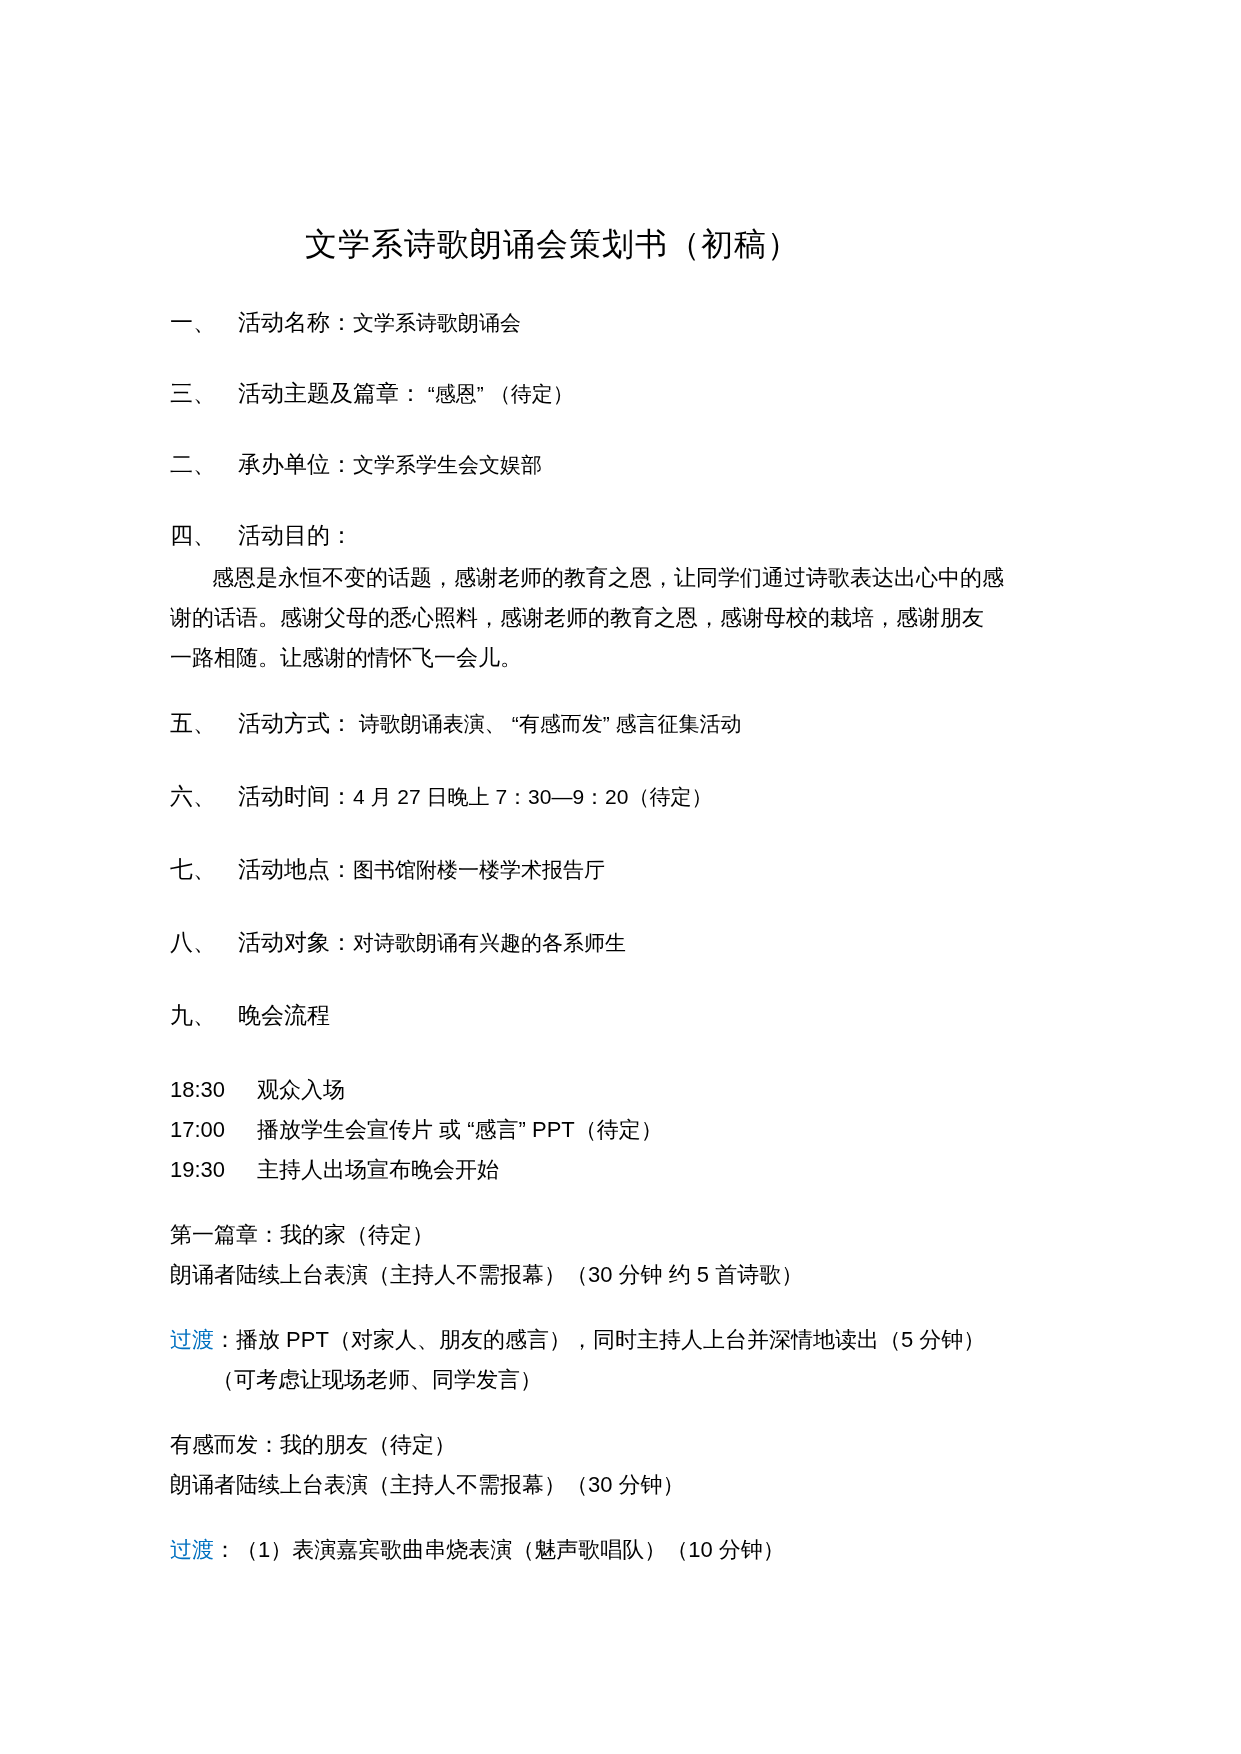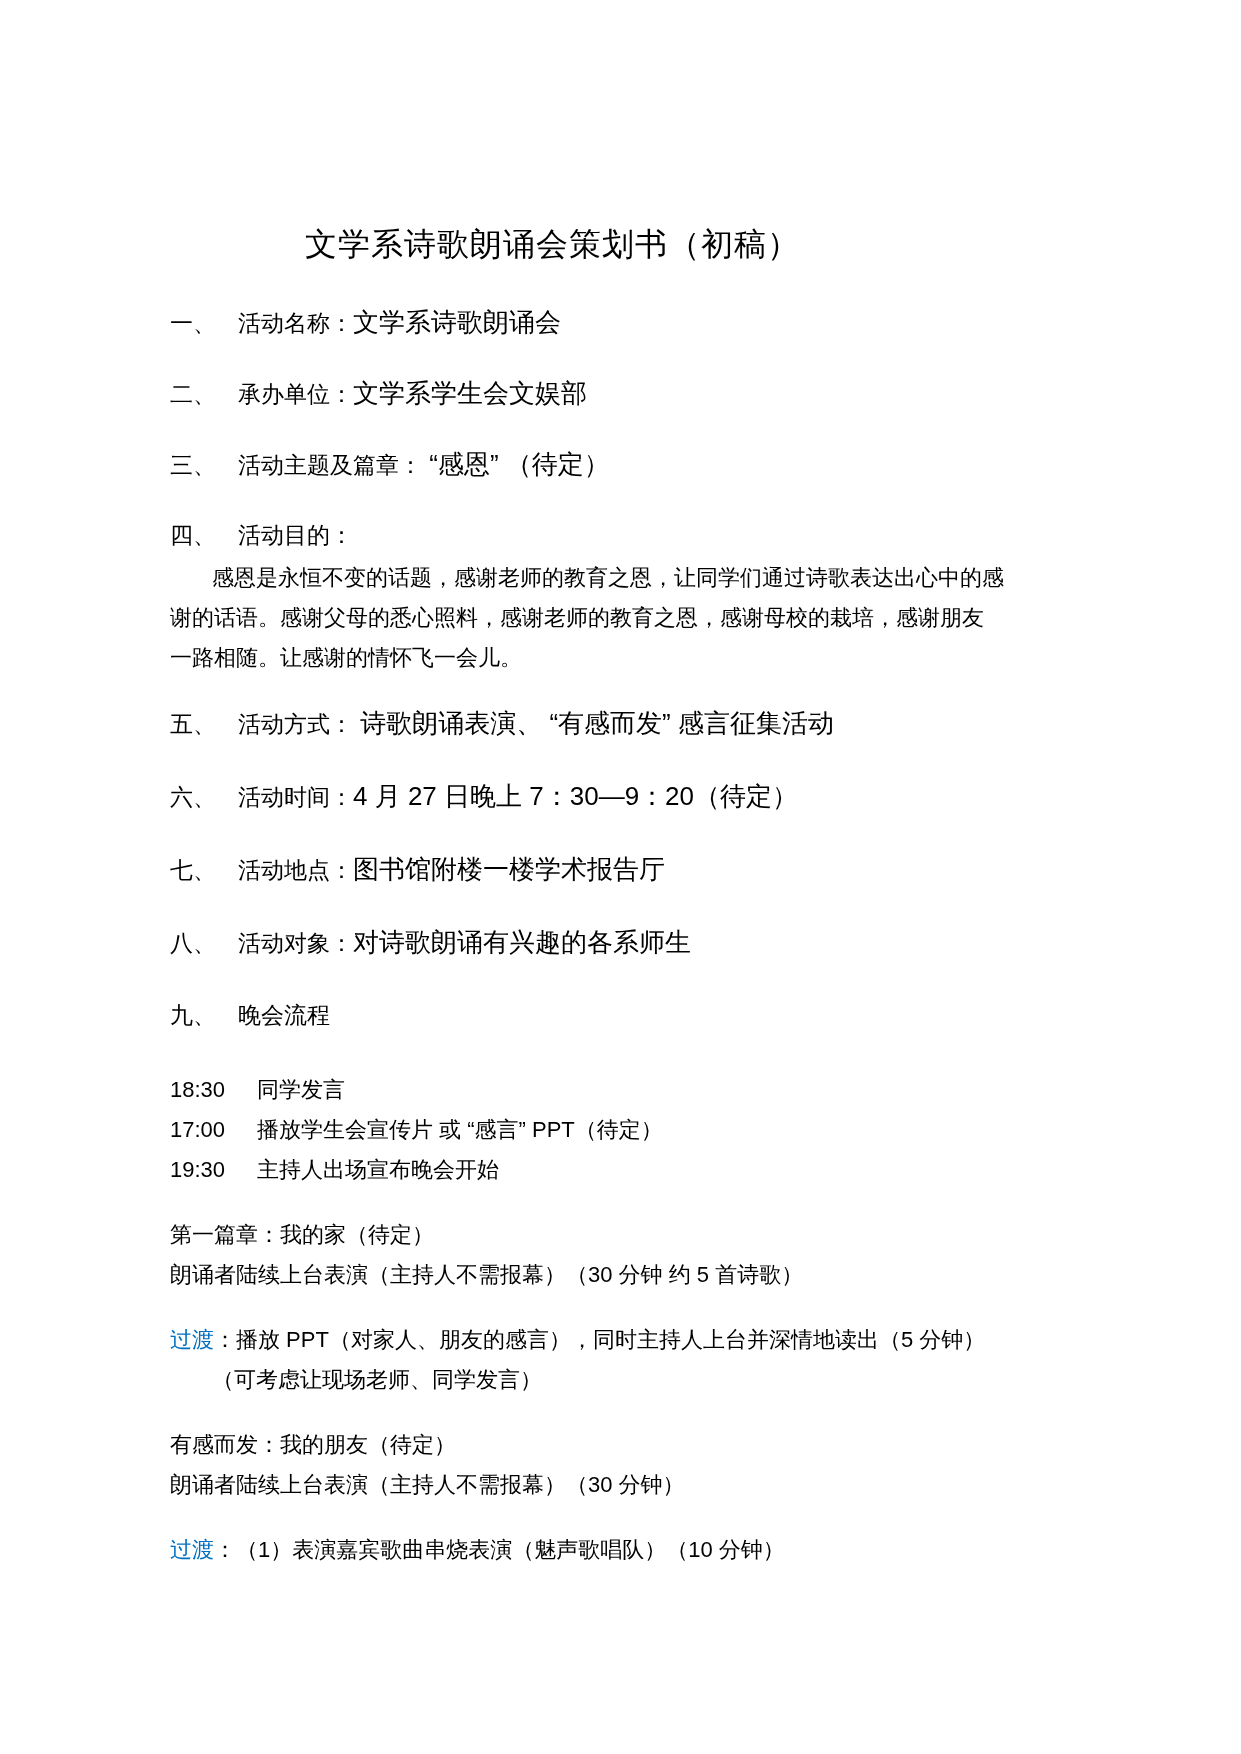"文学系诗歌朗诵会" .item-content { font-size: 26px -> 21px }
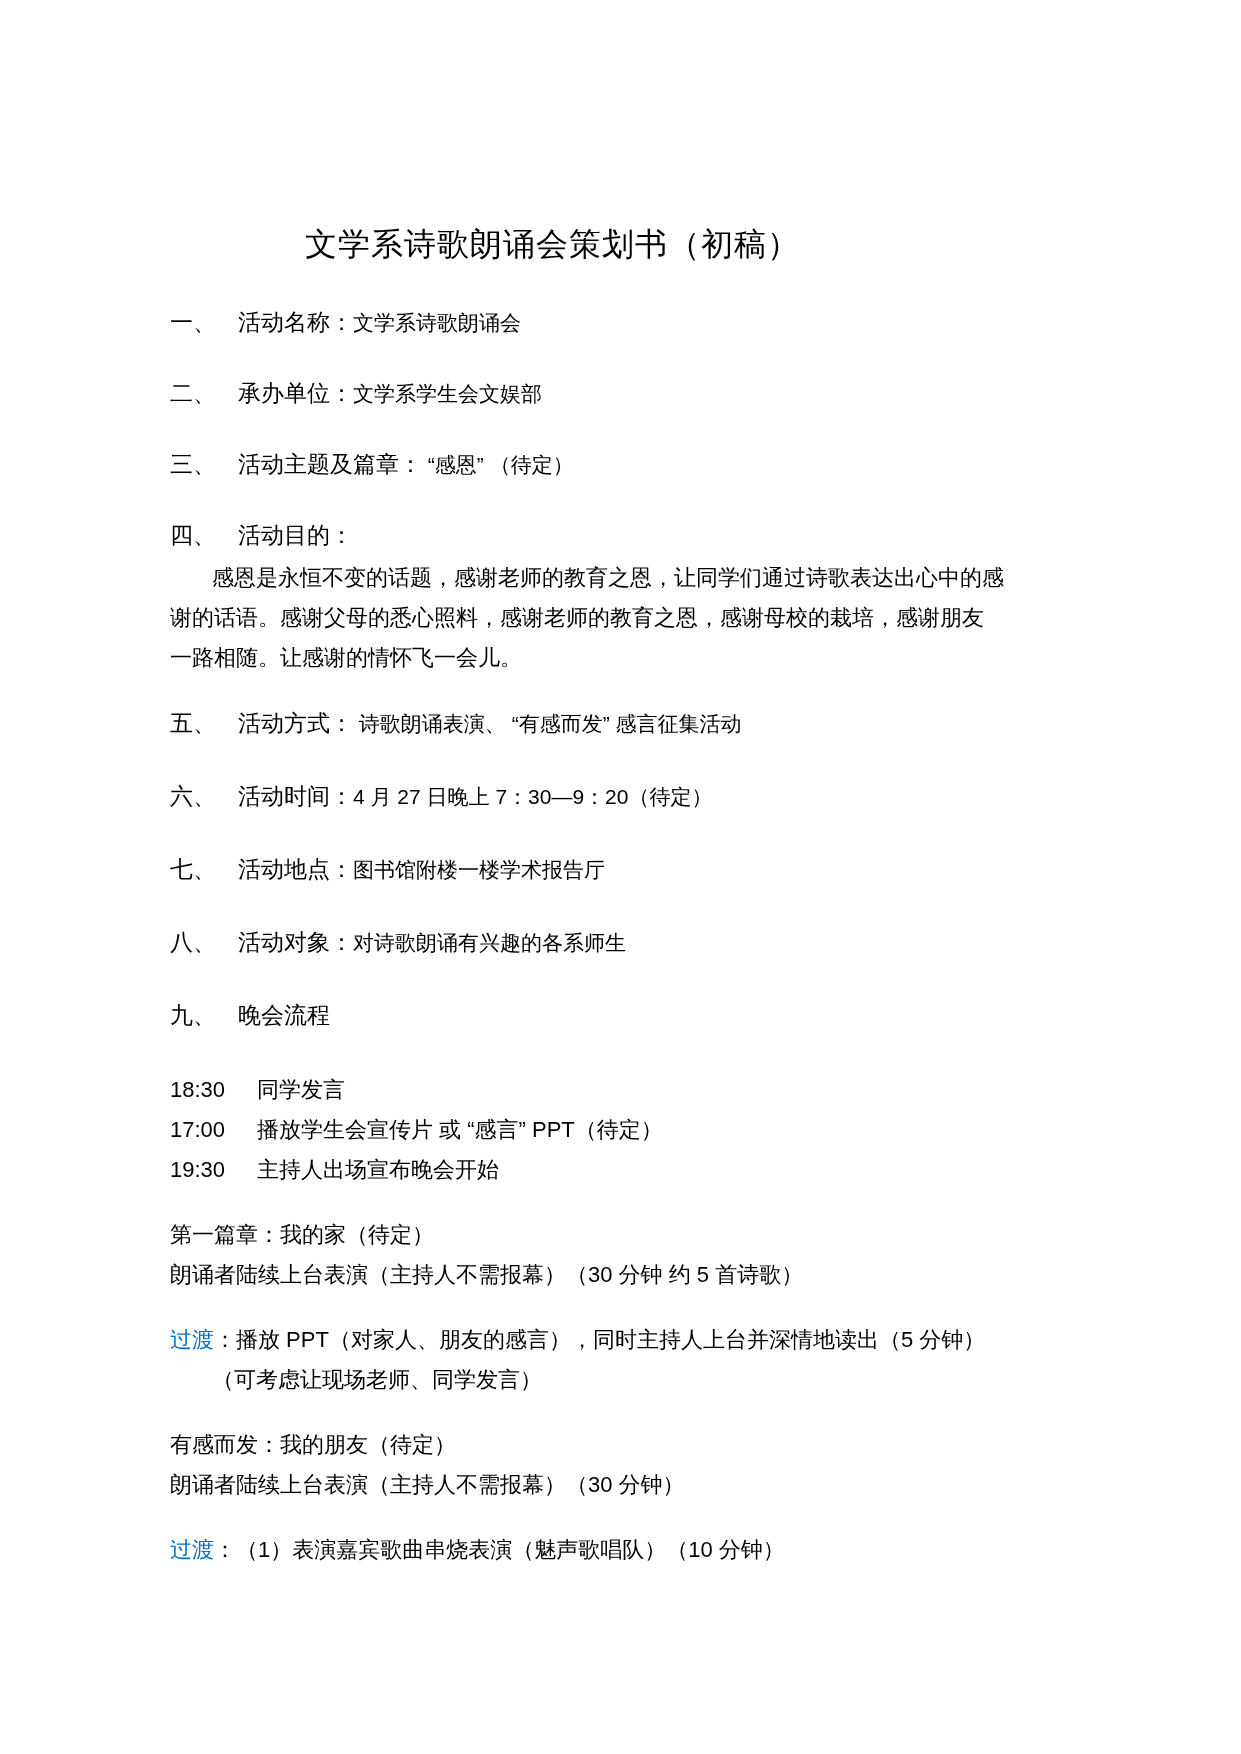"二、 承办单位：文学系学生会文娱部" div.item { order: before "三、 活动主题及篇章： “感恩” （待定）" -> after "三、 活动主题及篇章： “感恩” （待定）" }
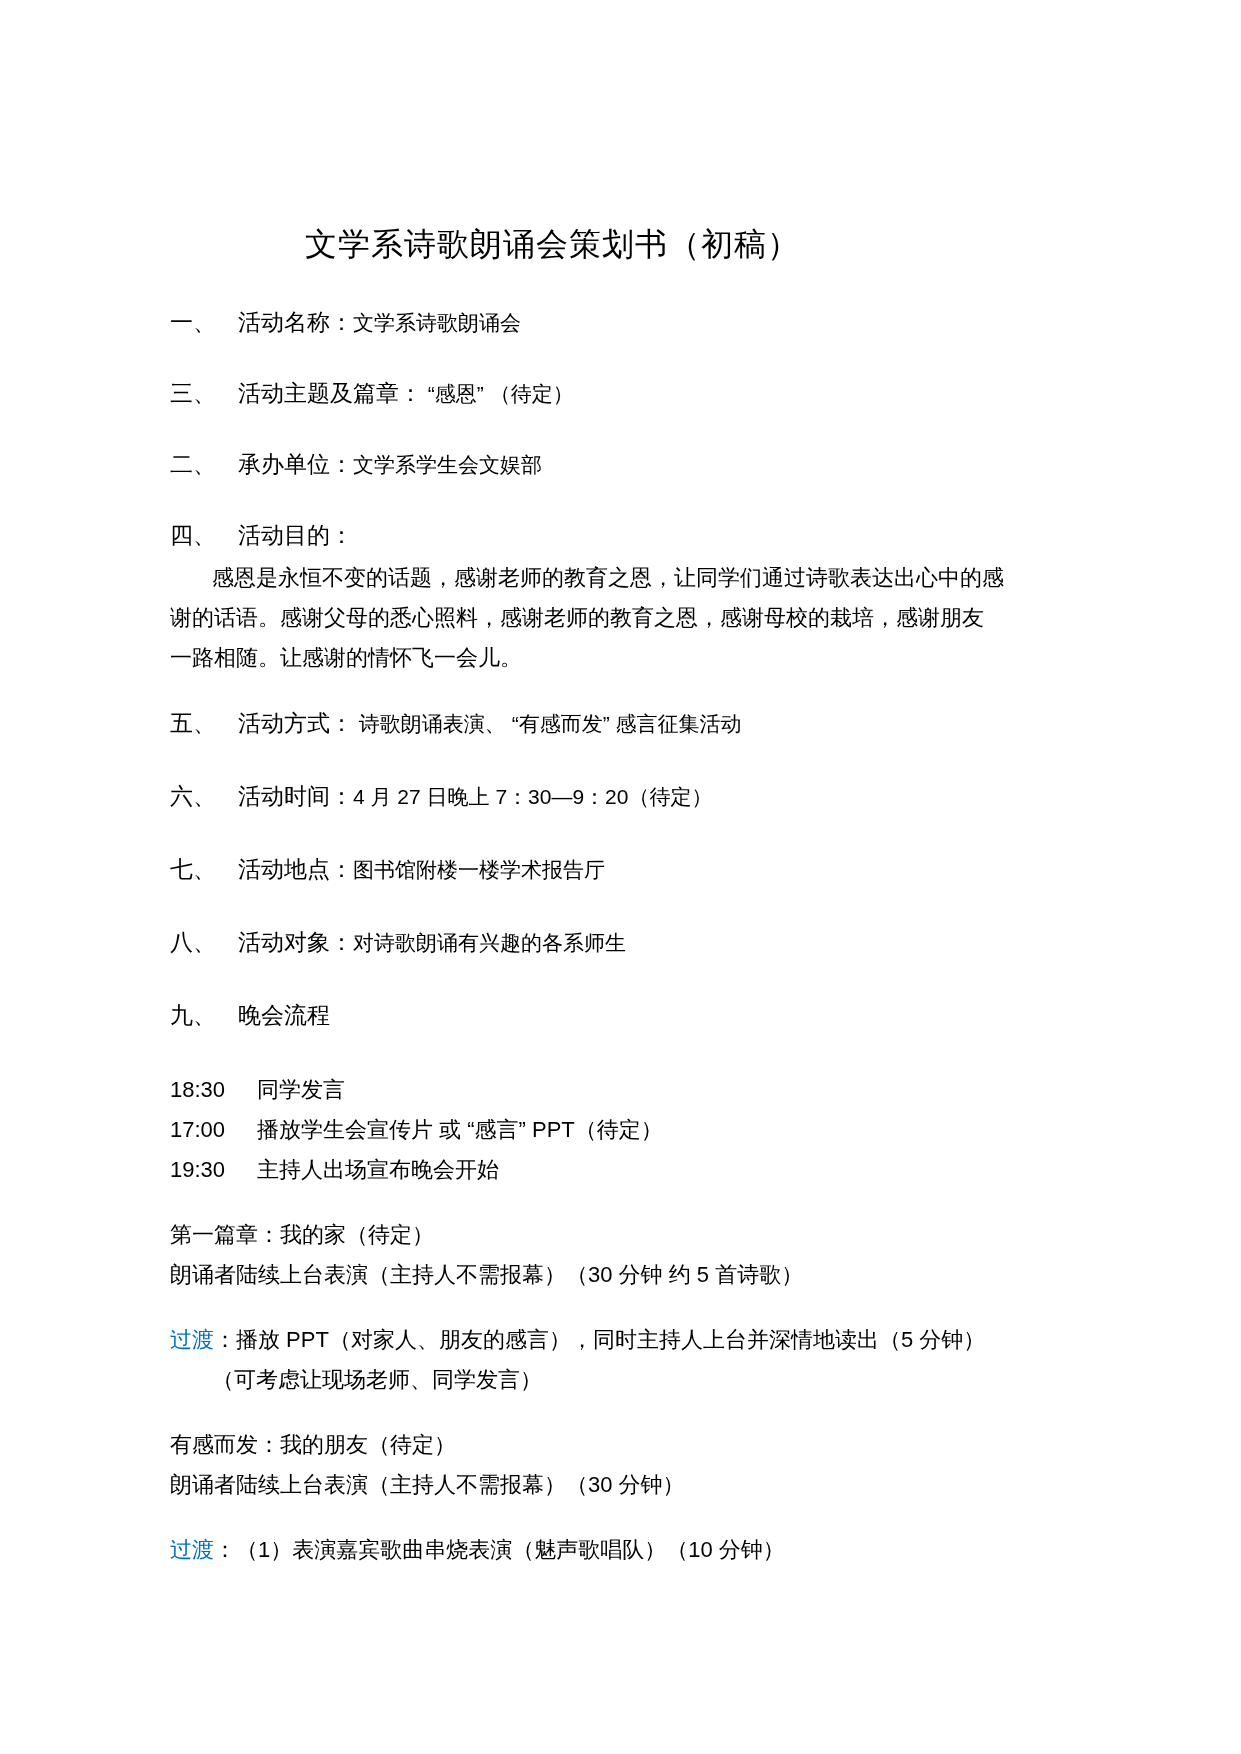"同学发言" span.schedule-desc { text: 同学发言 -> 观众入场 }
